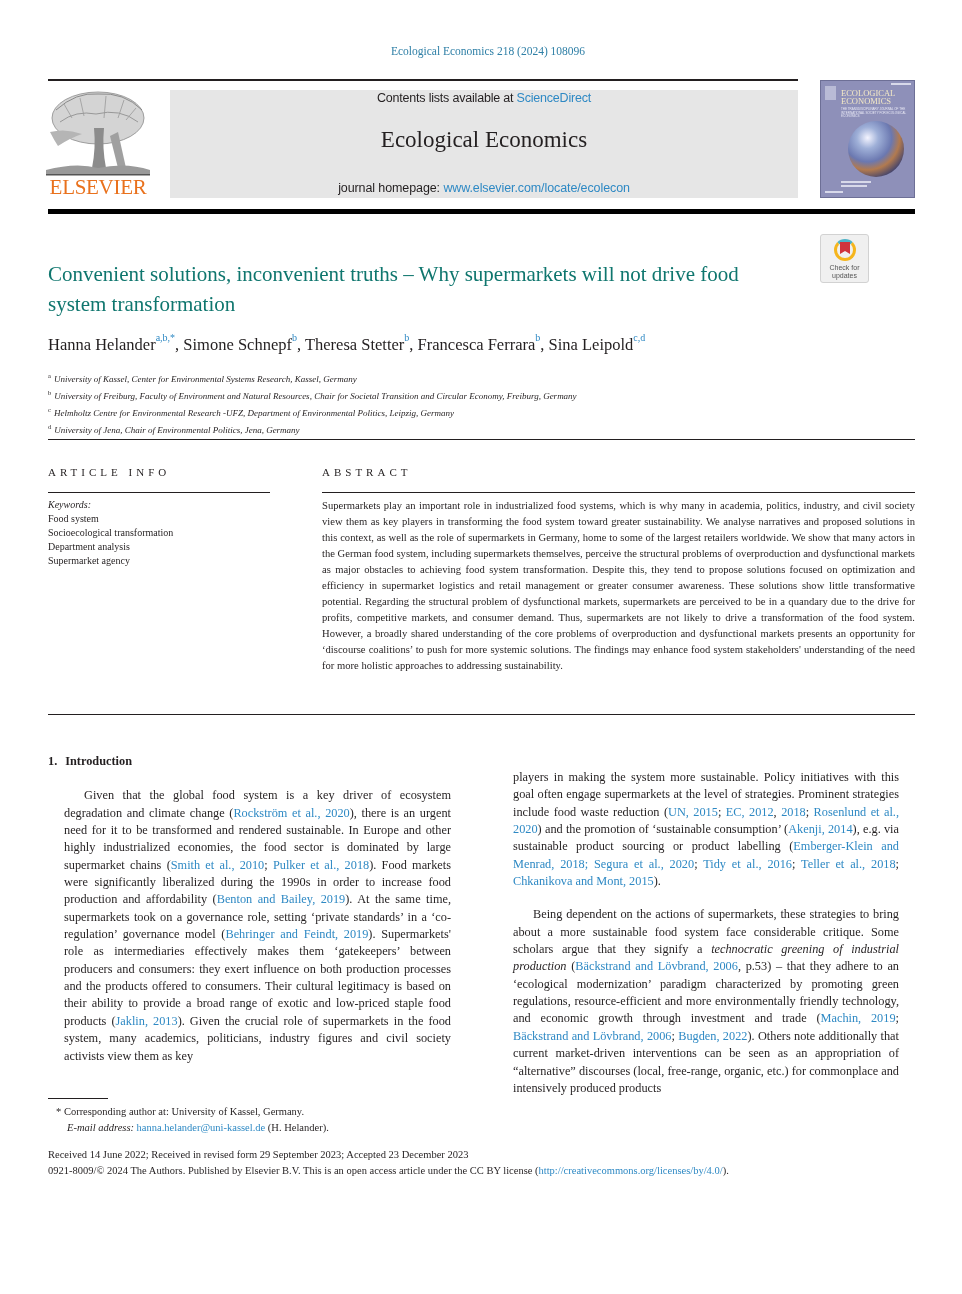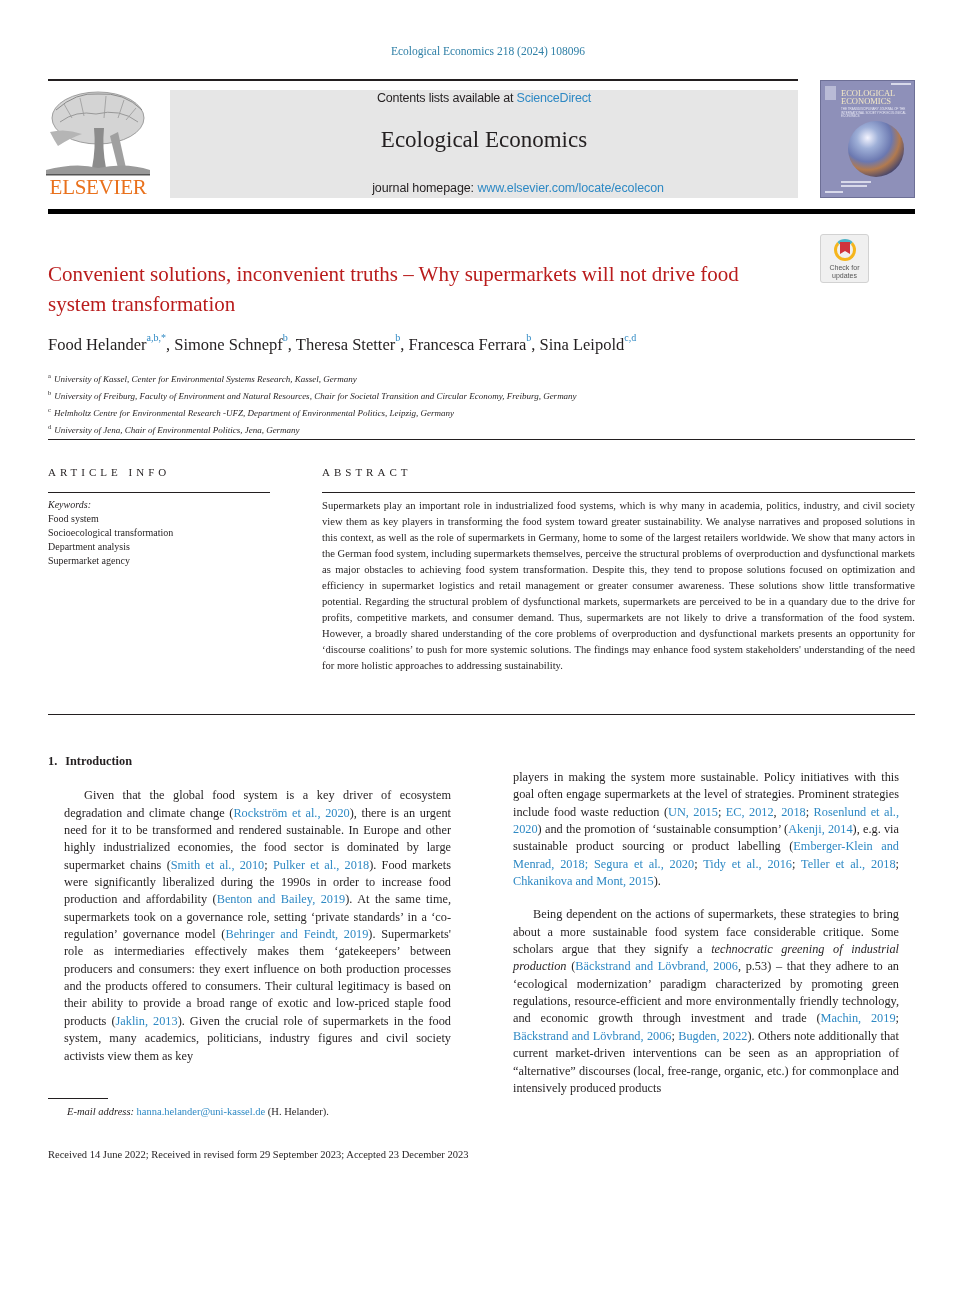"journal homepage:" .banner-home { padding-left: 34px -> none }
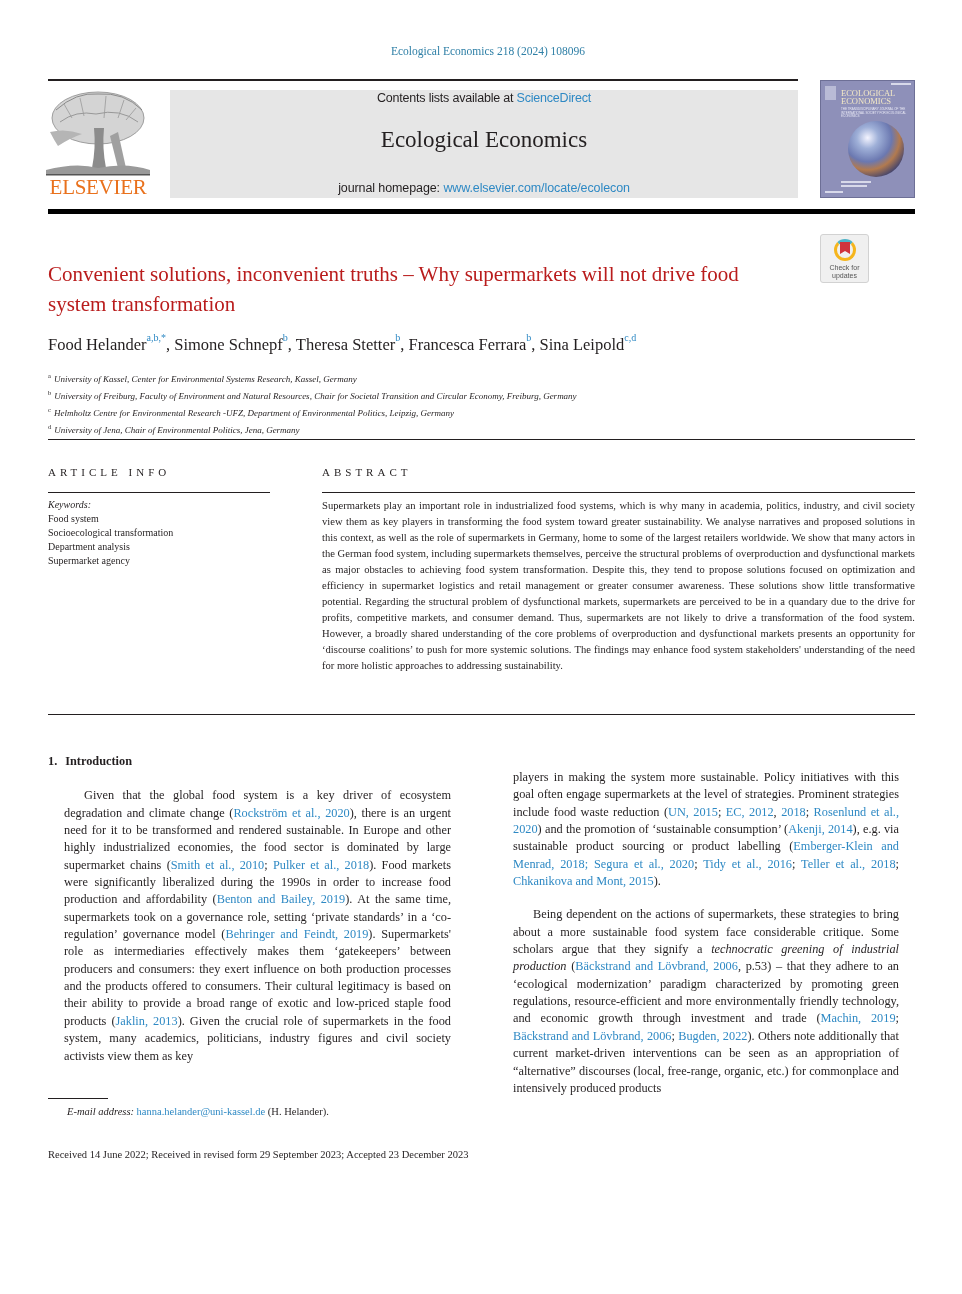"Convenient solutions, inconvenient" .title { color: #b91c1c -> #0f766e }
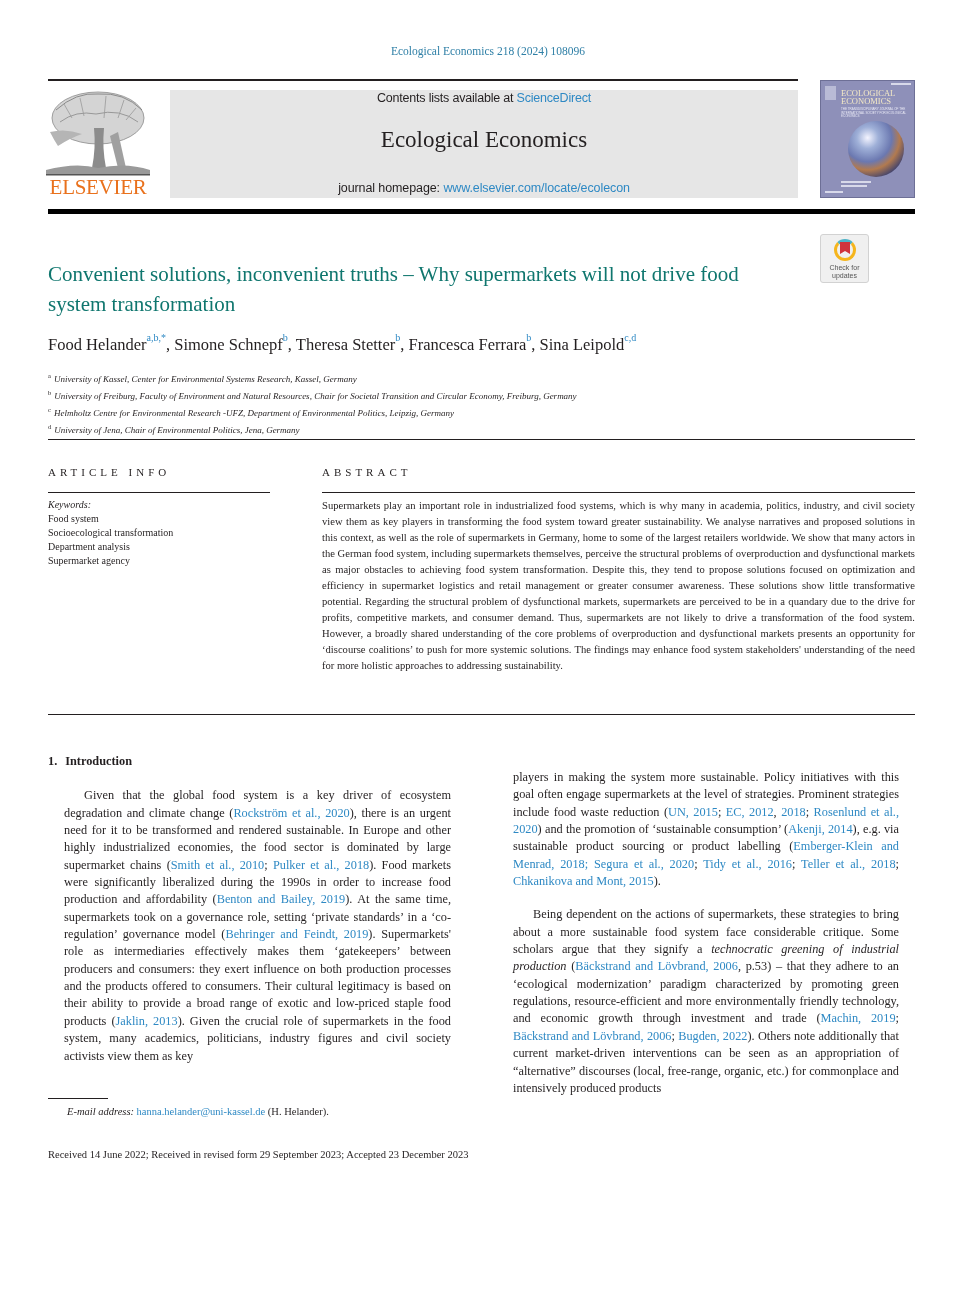"Food Helander" span { text: Food -> Hanna }
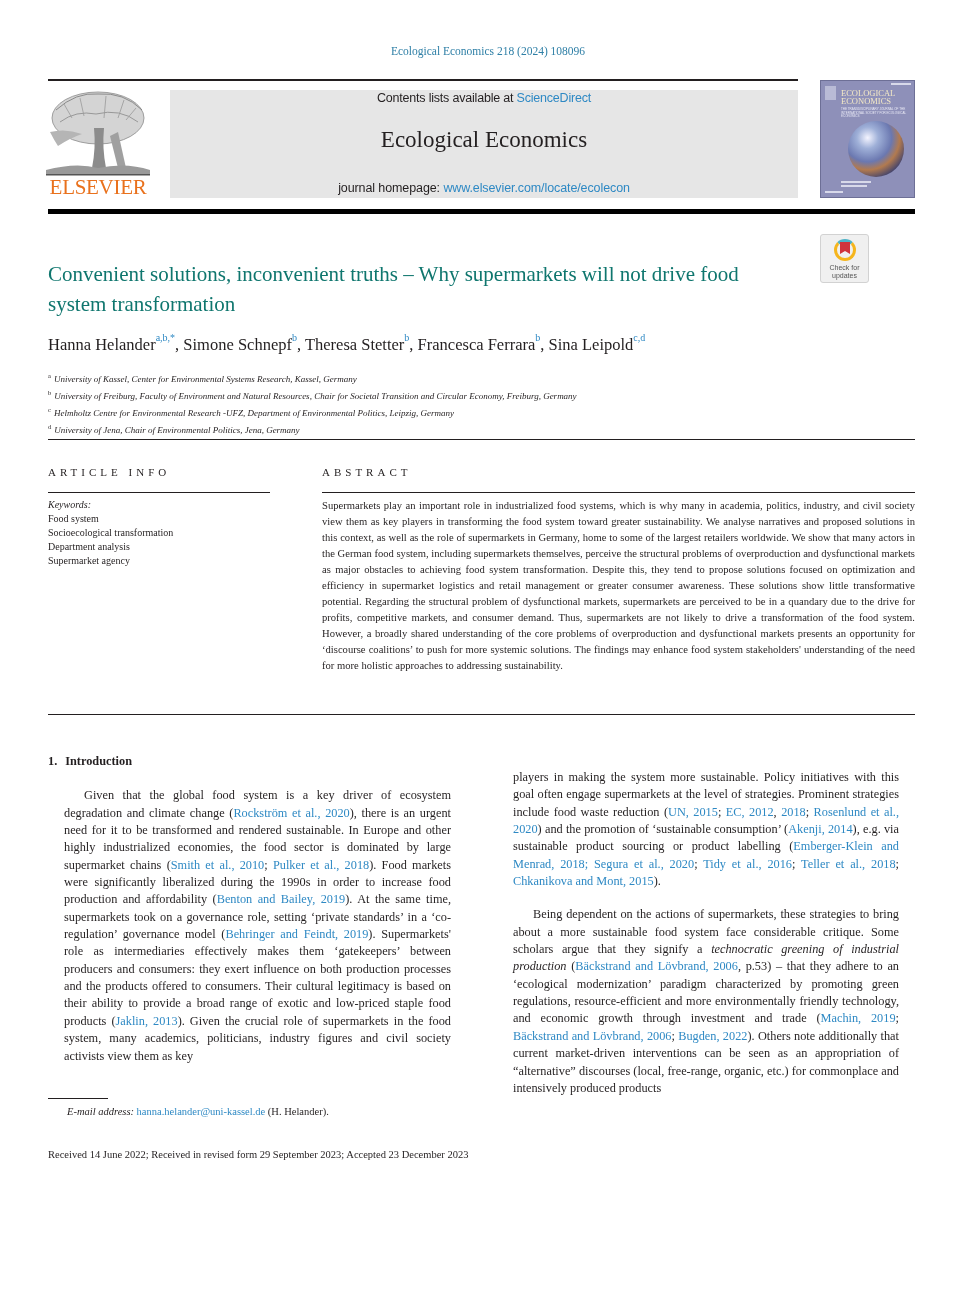"* Corresponding author at: University" div { html: none -> <div><span>*</span> <span>Corresponding author at: University of Kassel, Germany.</span></div> }
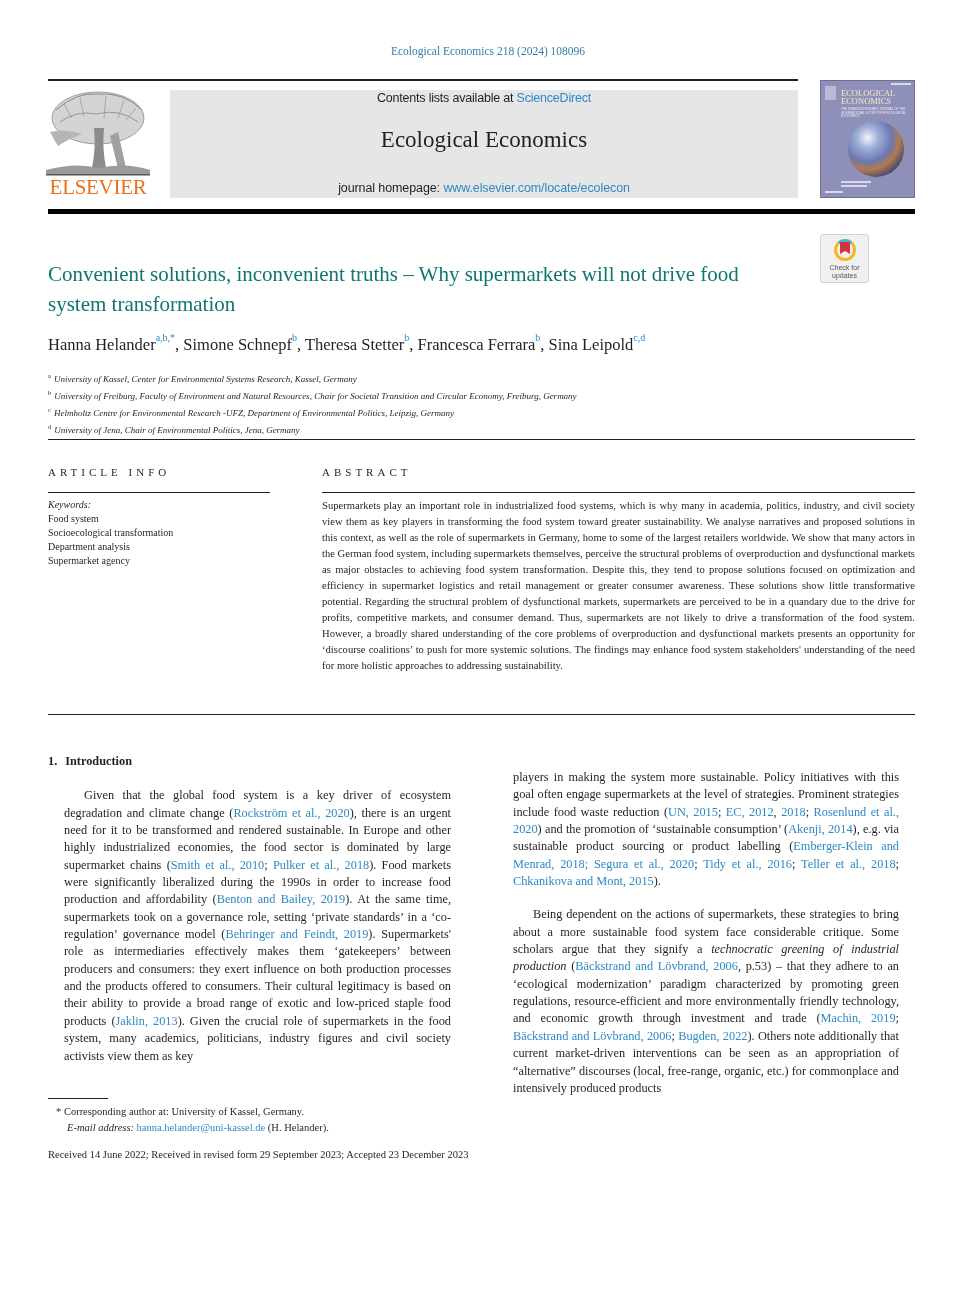"0921-8009/© 2024 The Authors. Published" div { html: none -> <div><span>0921-8009/© 2024 The Authors. Published by Elsevier B.V. This is an open access article under the CC BY license (</span><a>http://creativecommons.org/licenses/by/4.0/</a><span>).</span></div> }
